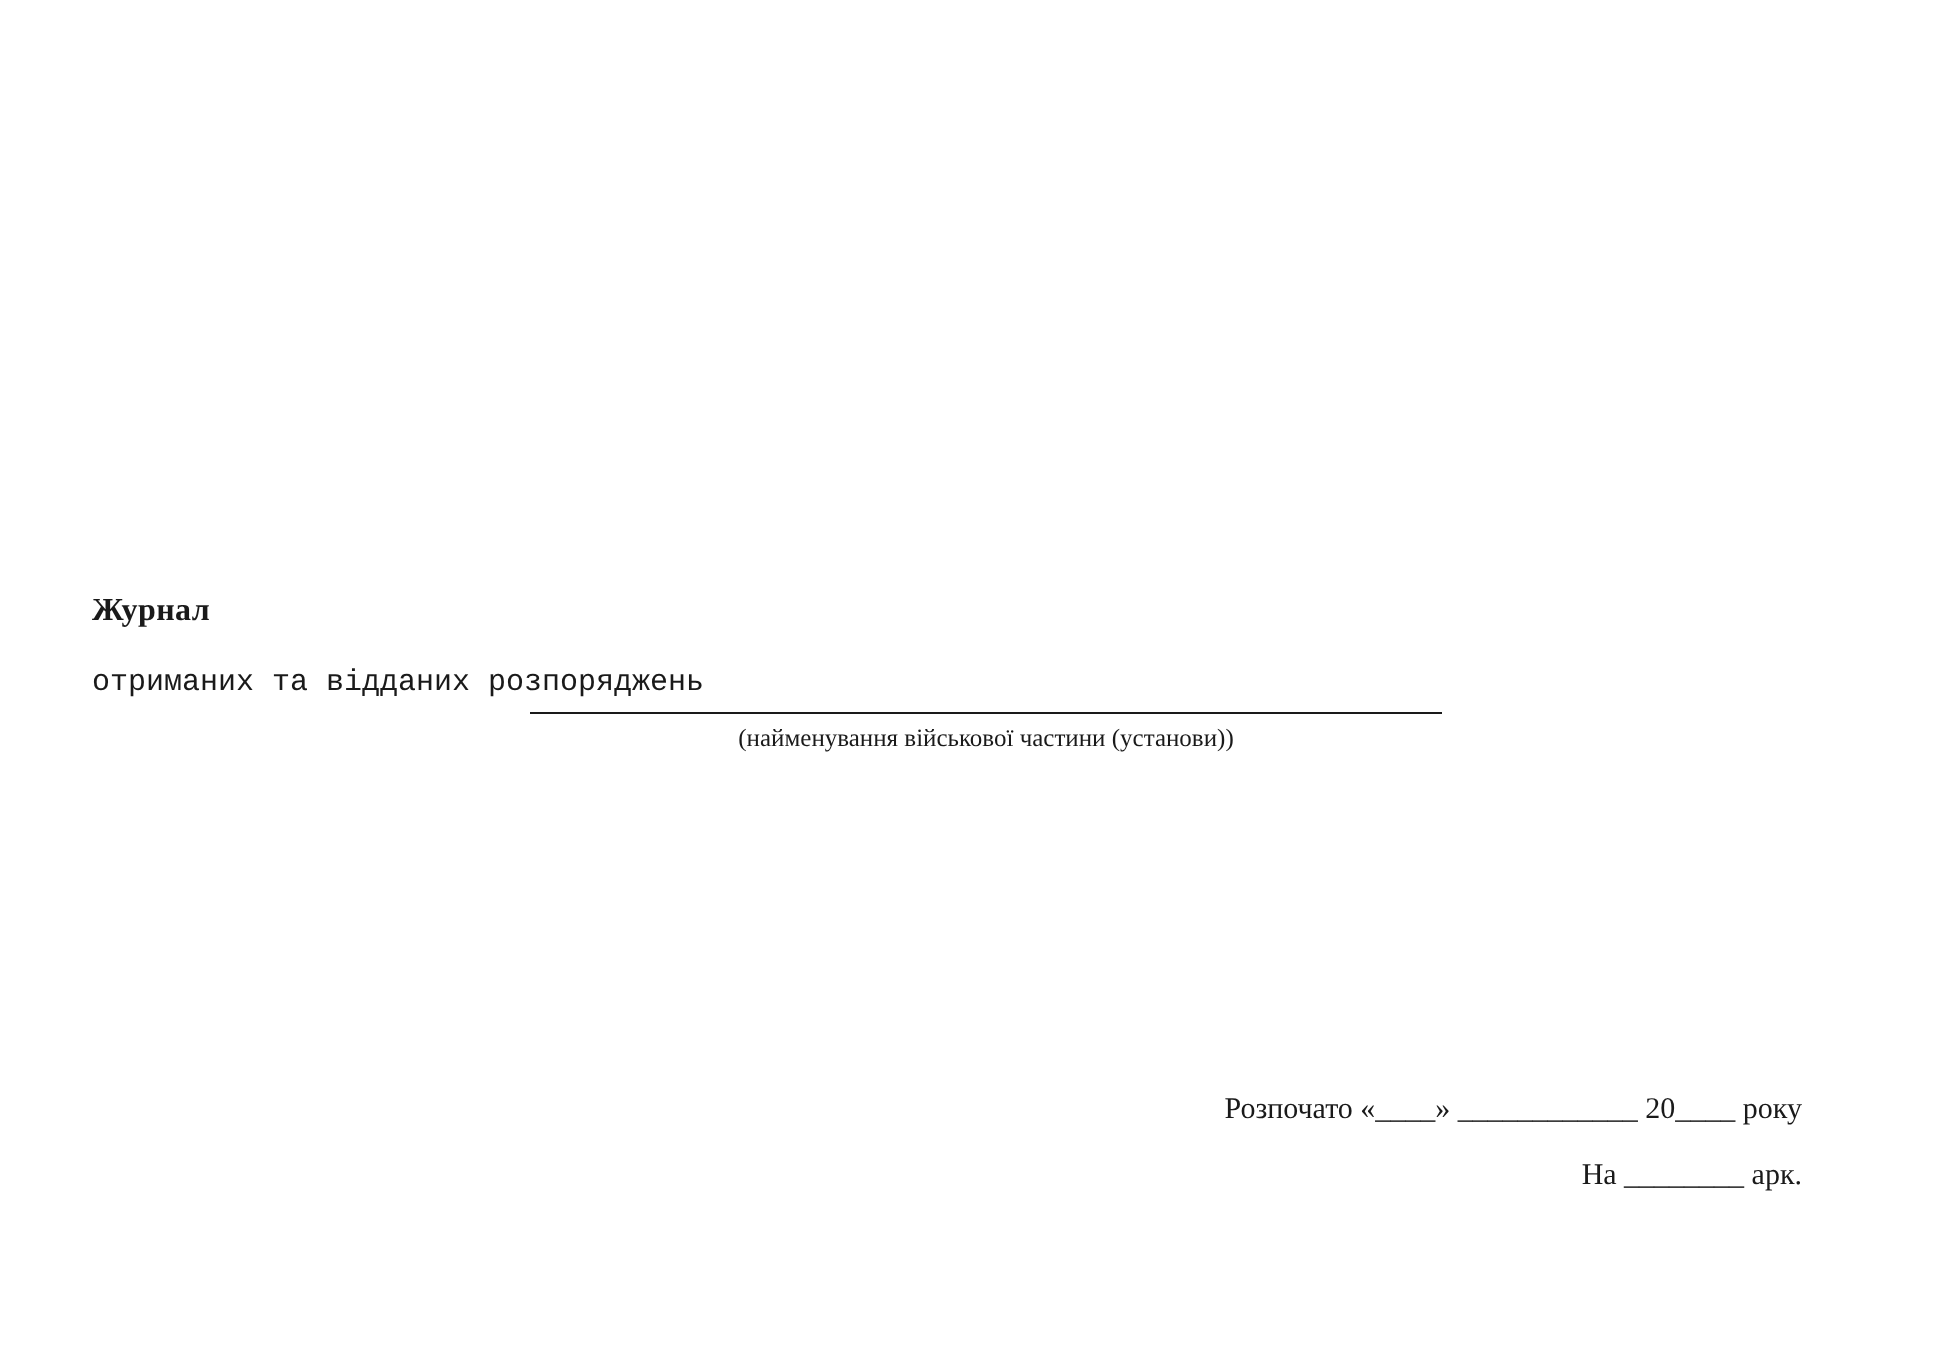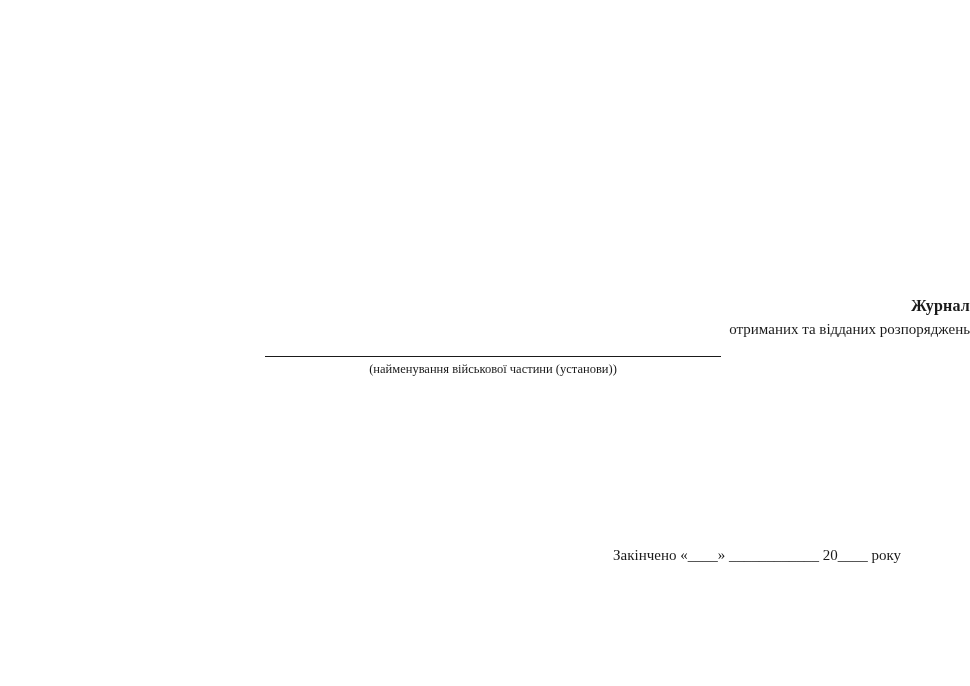"Журнал" .title-block { padding-left: none -> 46px; text-align: right -> left }
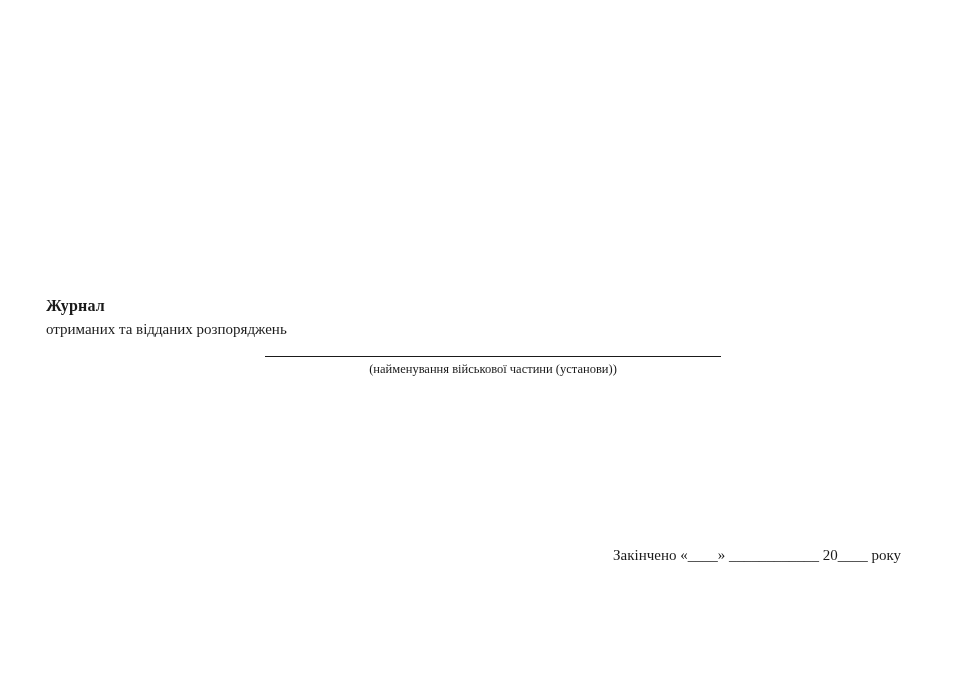"отриманих та відданих розпоряджень" .doc-subtitle { font-family: none -> Liberation Mono, monospace; margin-top: 3px -> 16px }
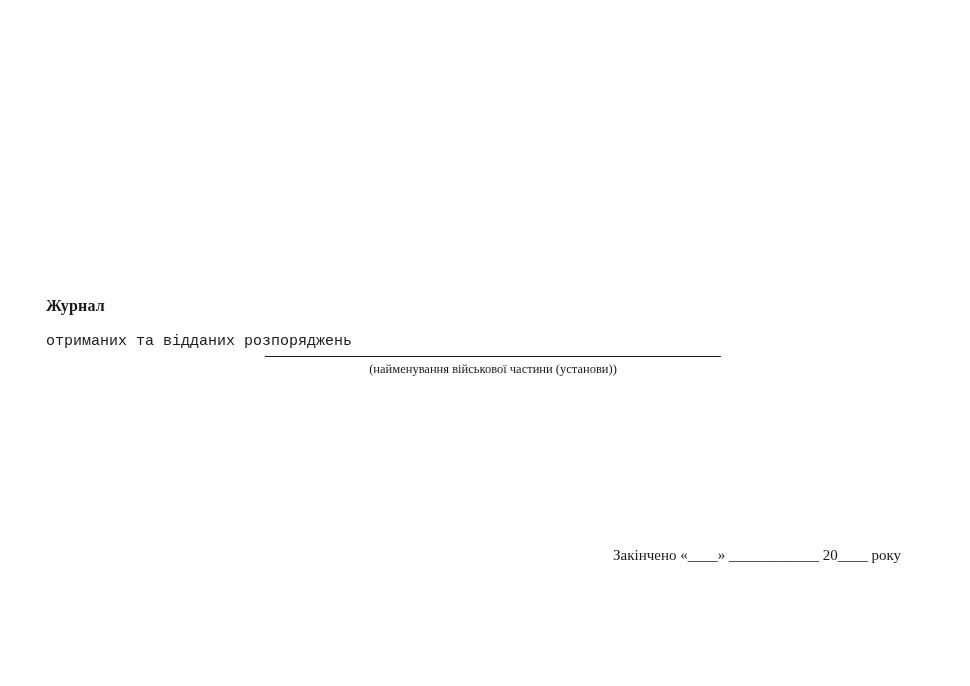"Закінчено «____» ____________ 20____" span.footer-line { text: Закінчено -> Розпочато }
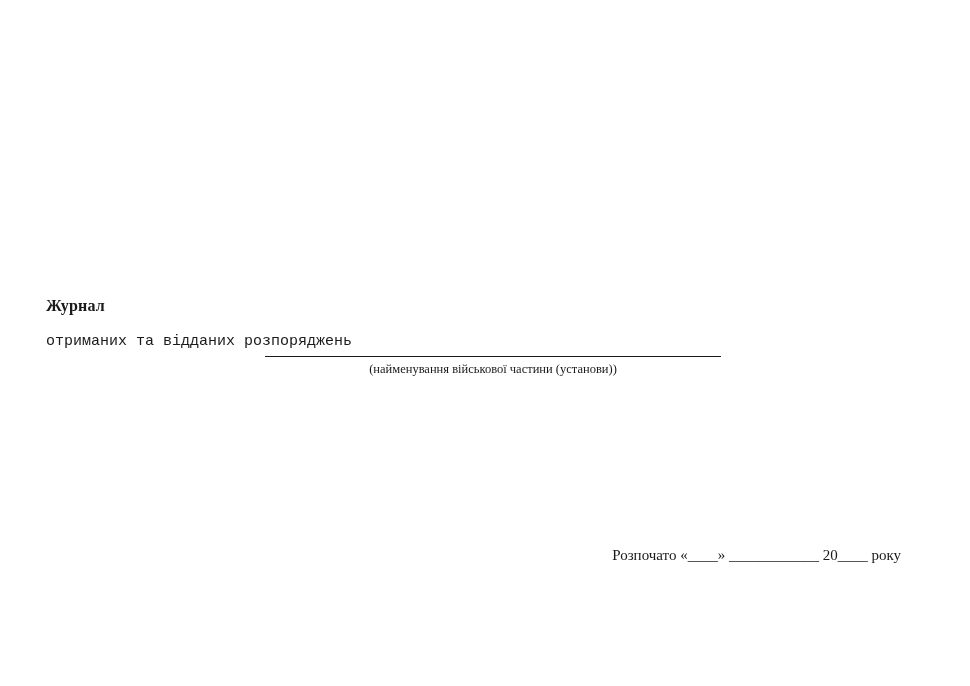"На ________ арк." span.footer-line { html: none -> <span>На ________ арк.</span> }
